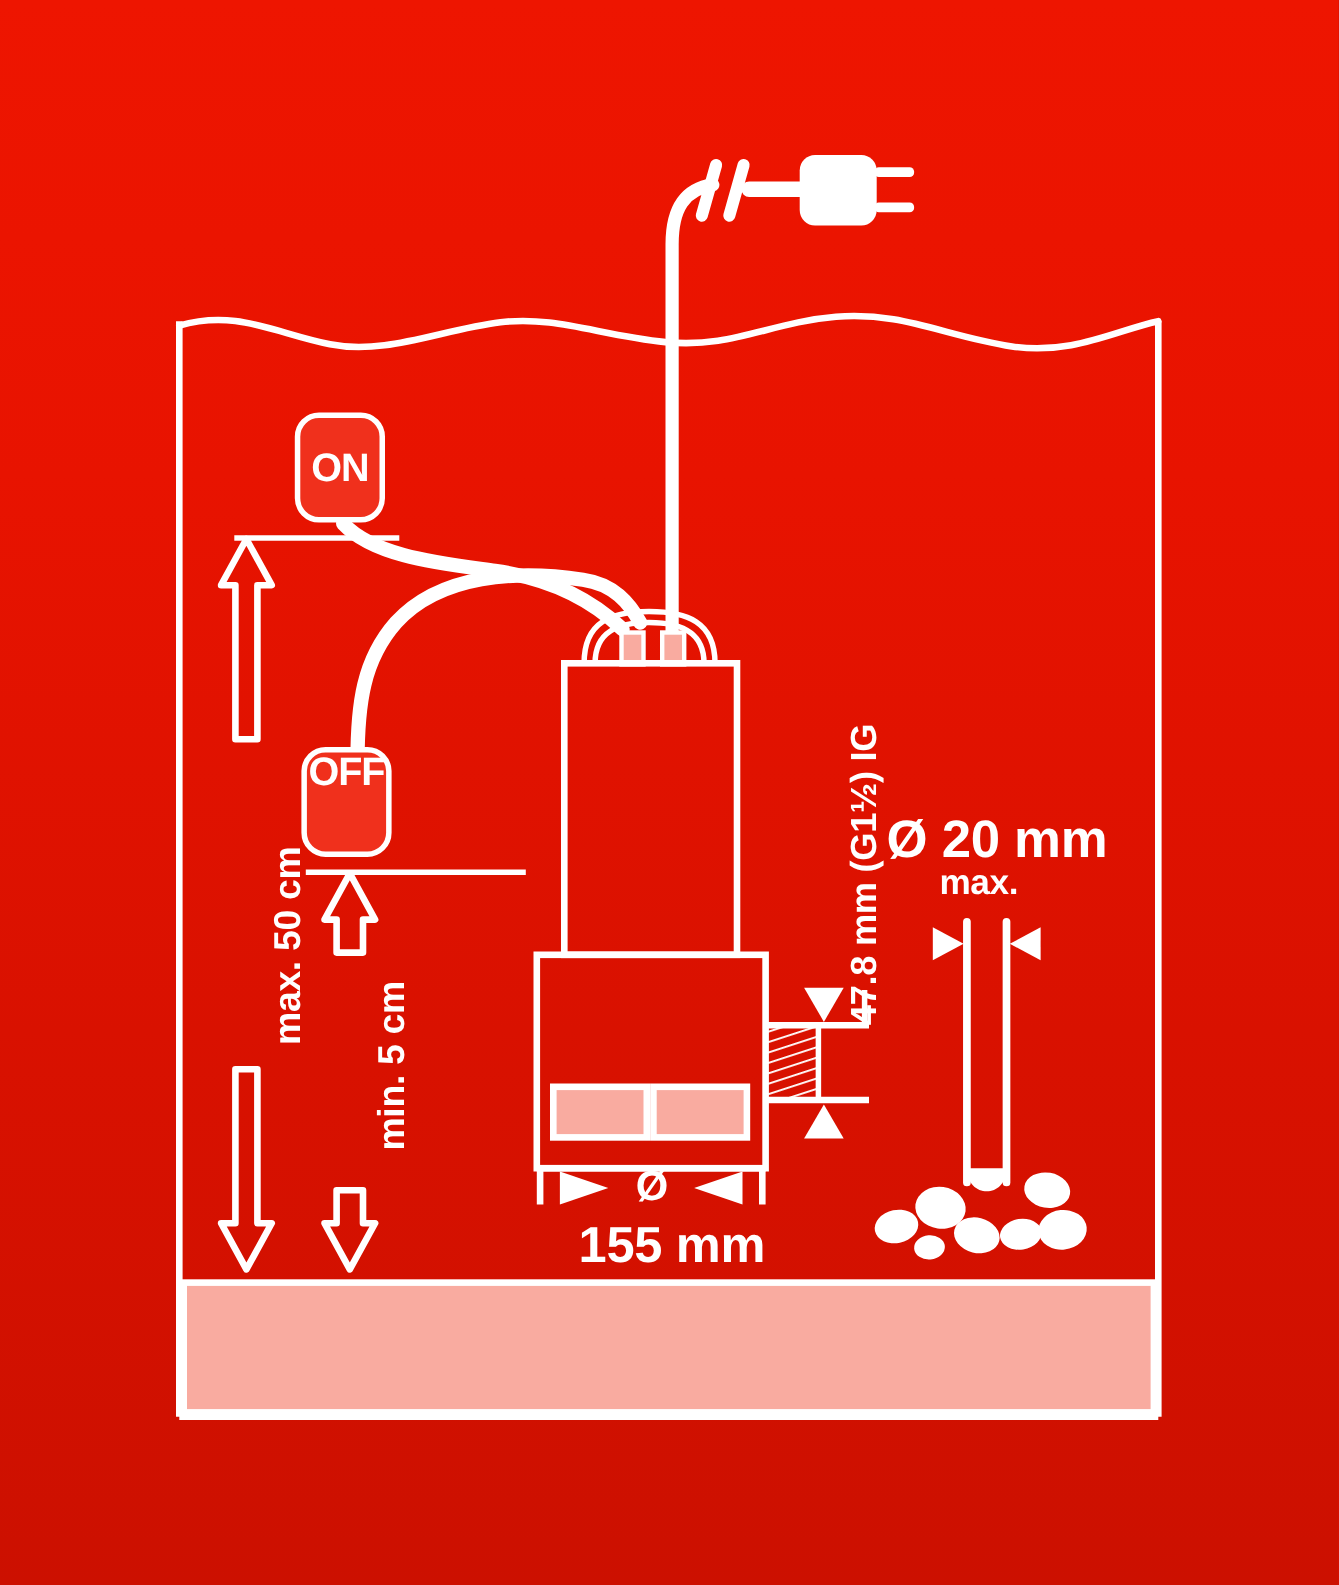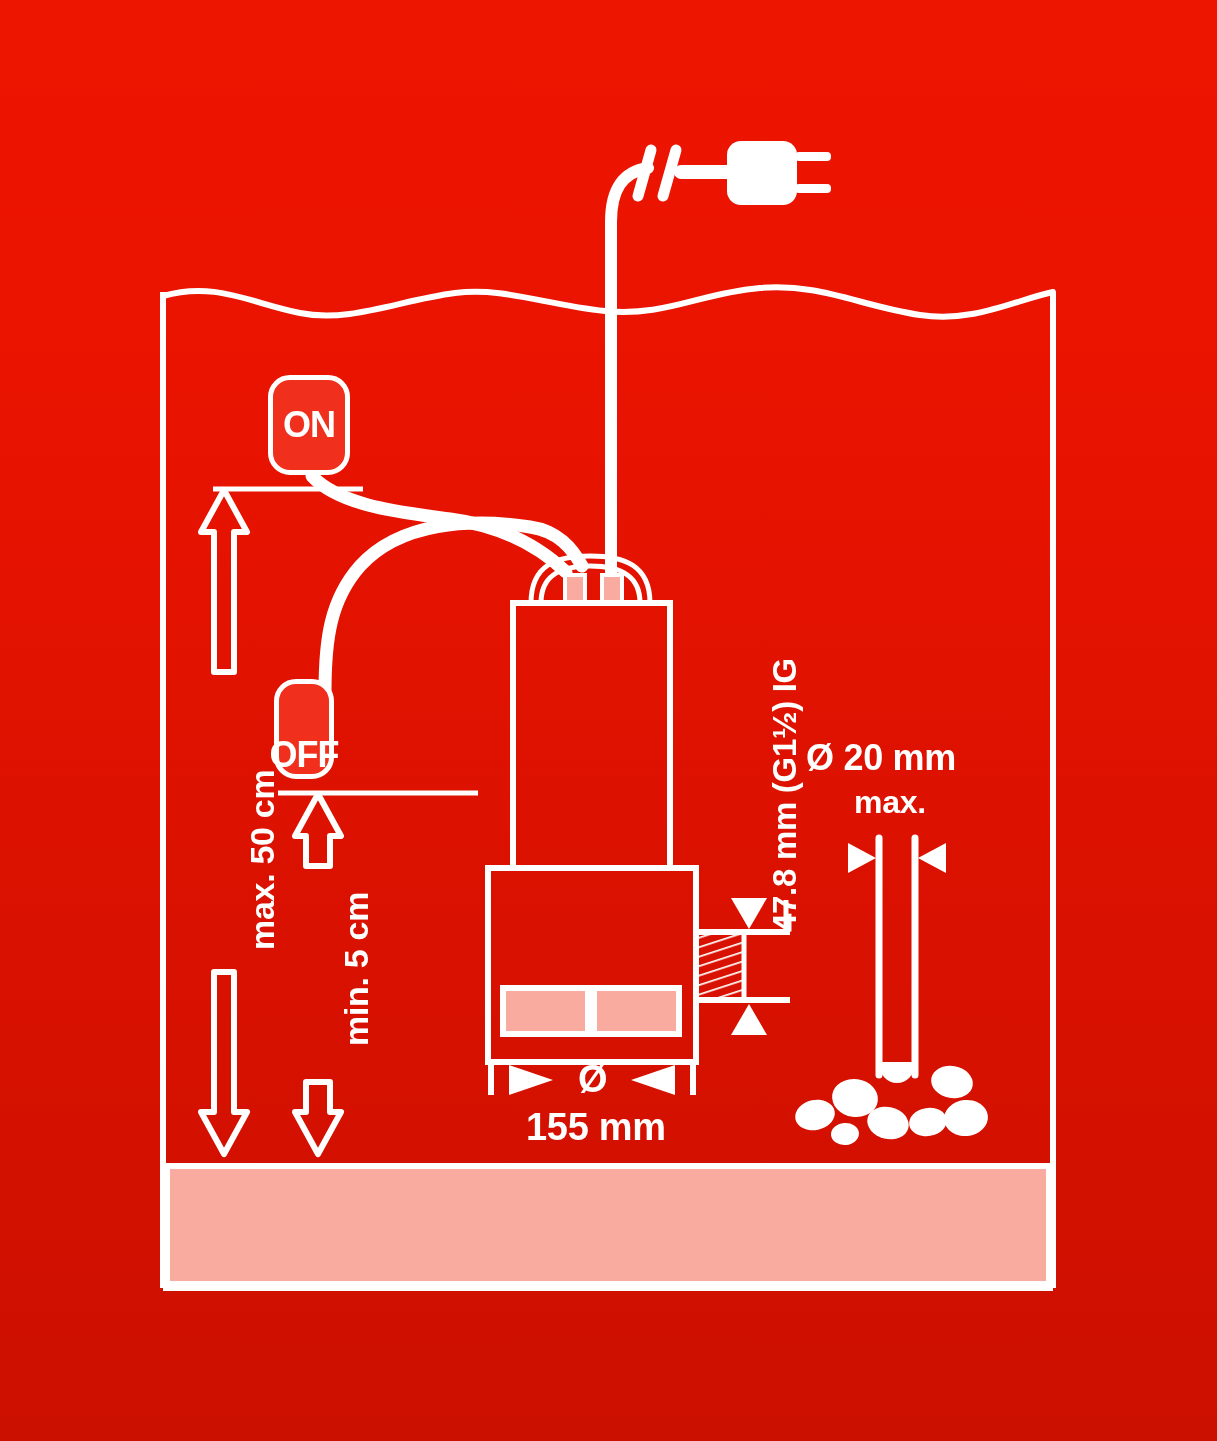"OFF" div.lbl { align-items: flex-end -> flex-start; width: 60px -> 82px }
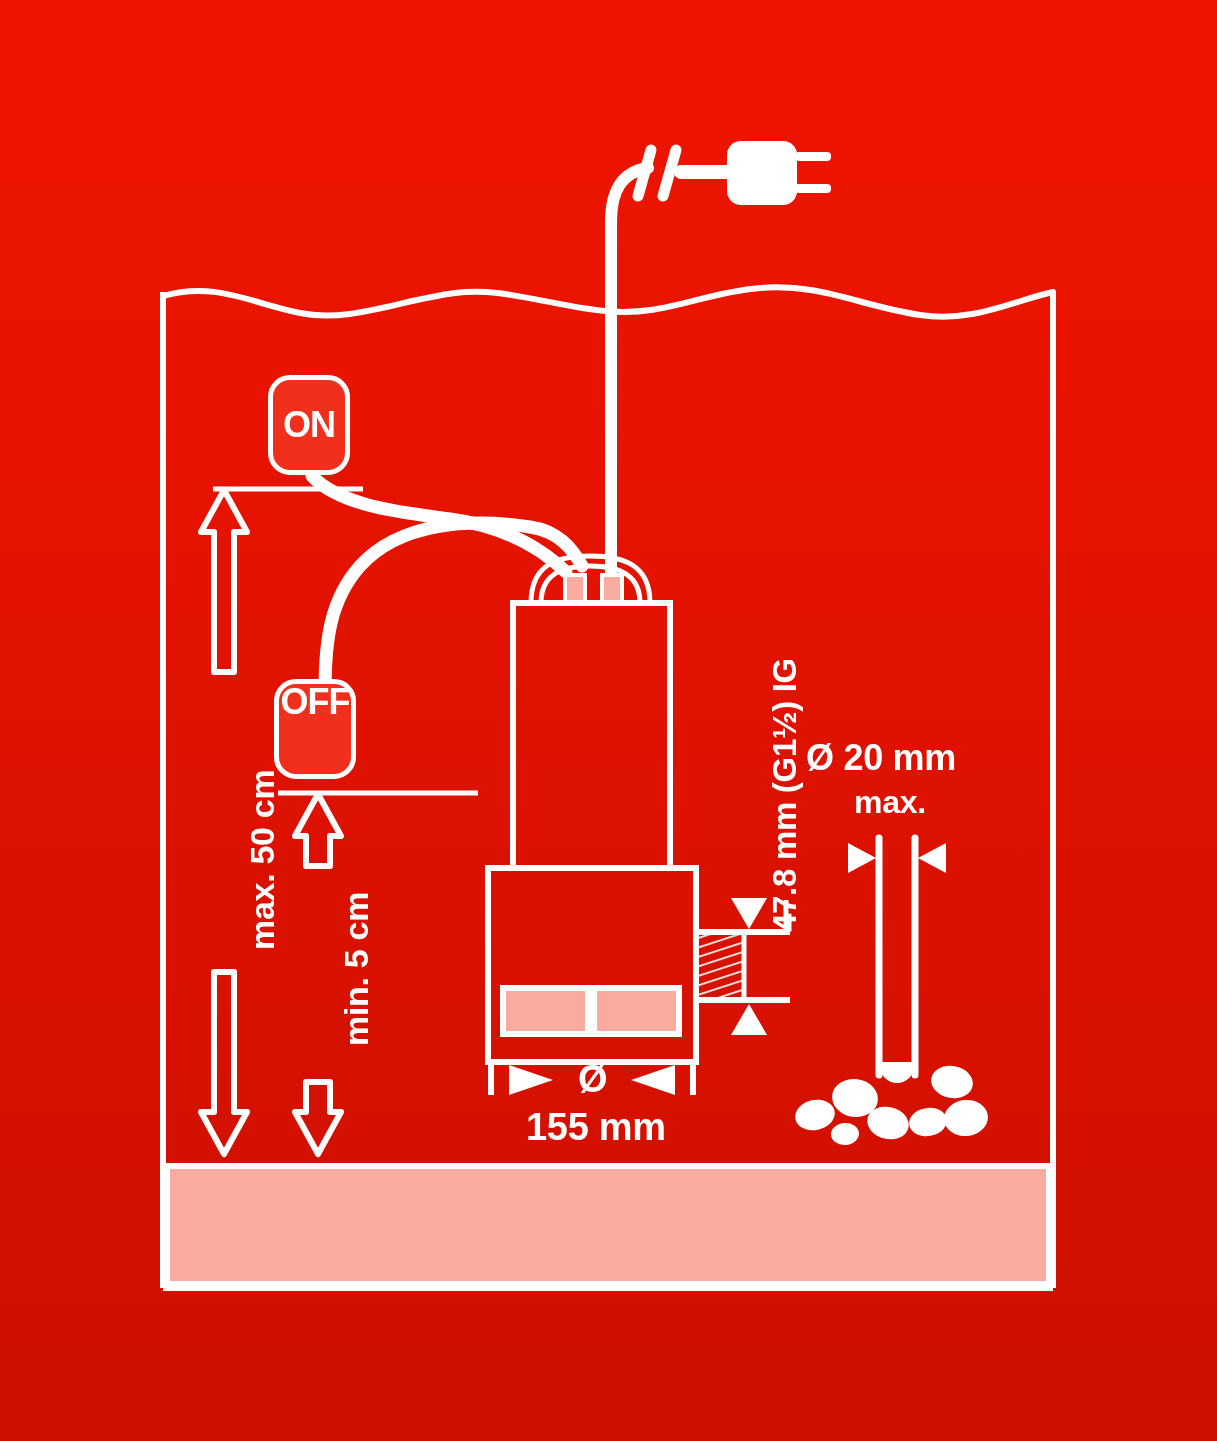"Ø 20 mm" div.lbl { font-size: 36px -> 48px }
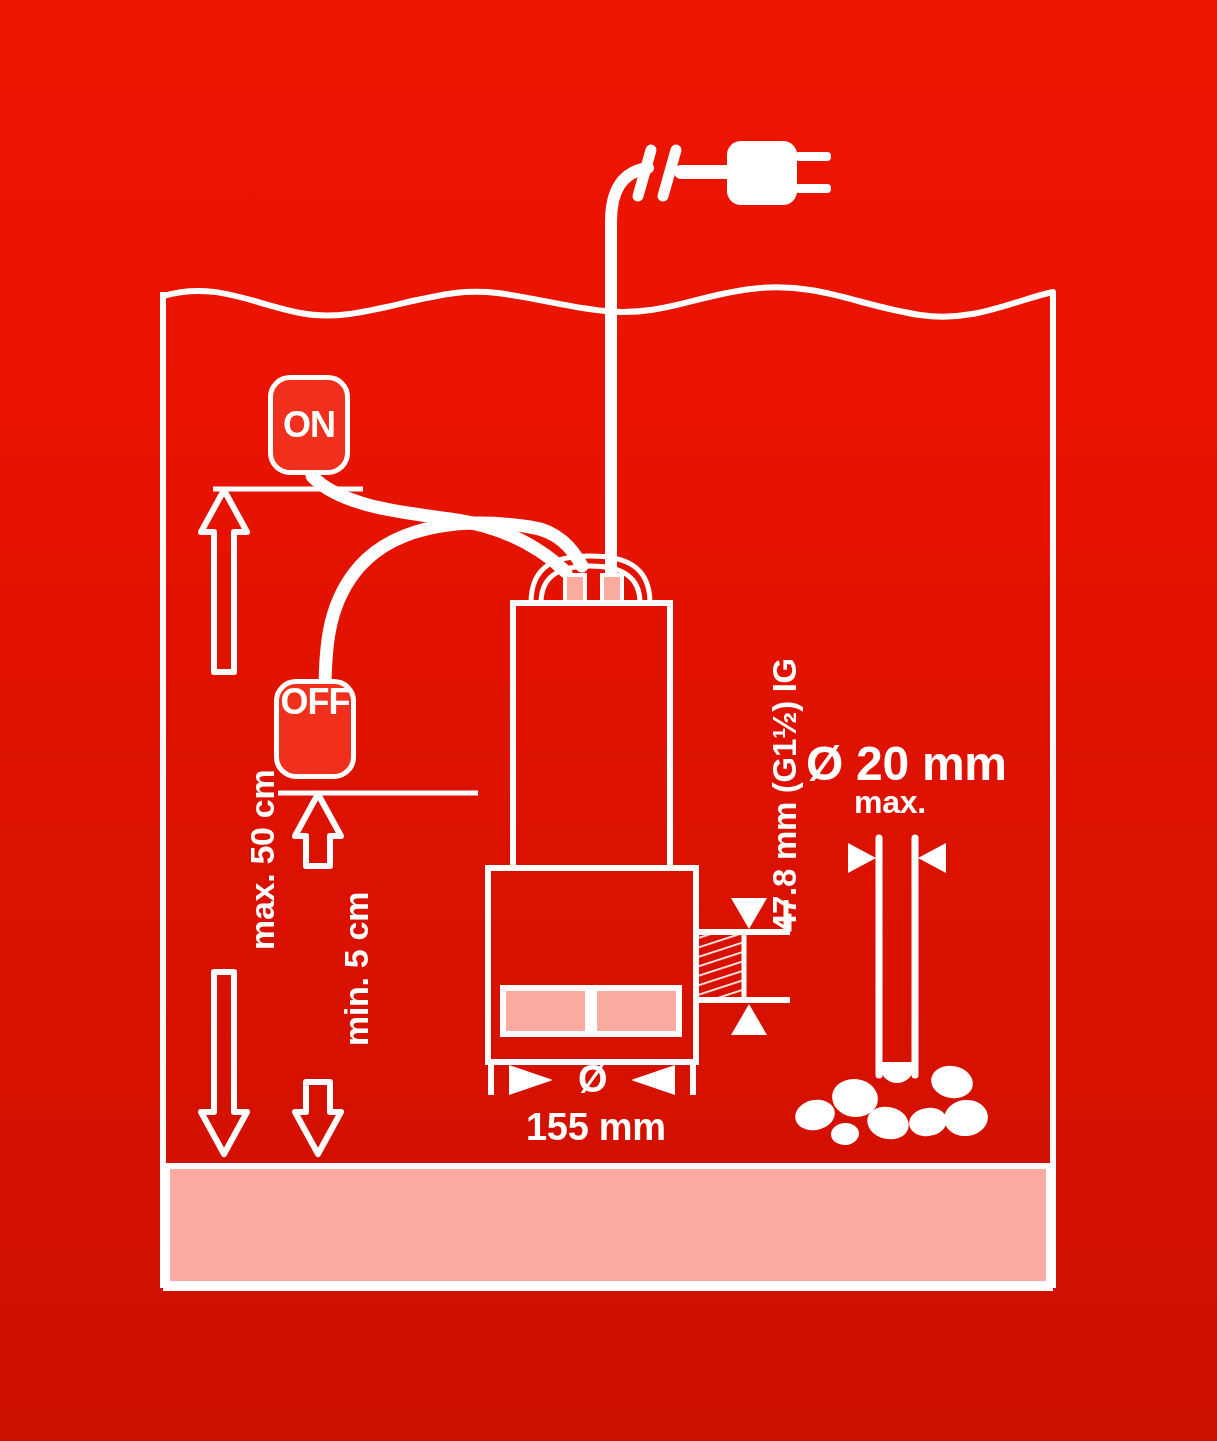"155 mm" div.lbl { font-size: 38px -> 46px }
